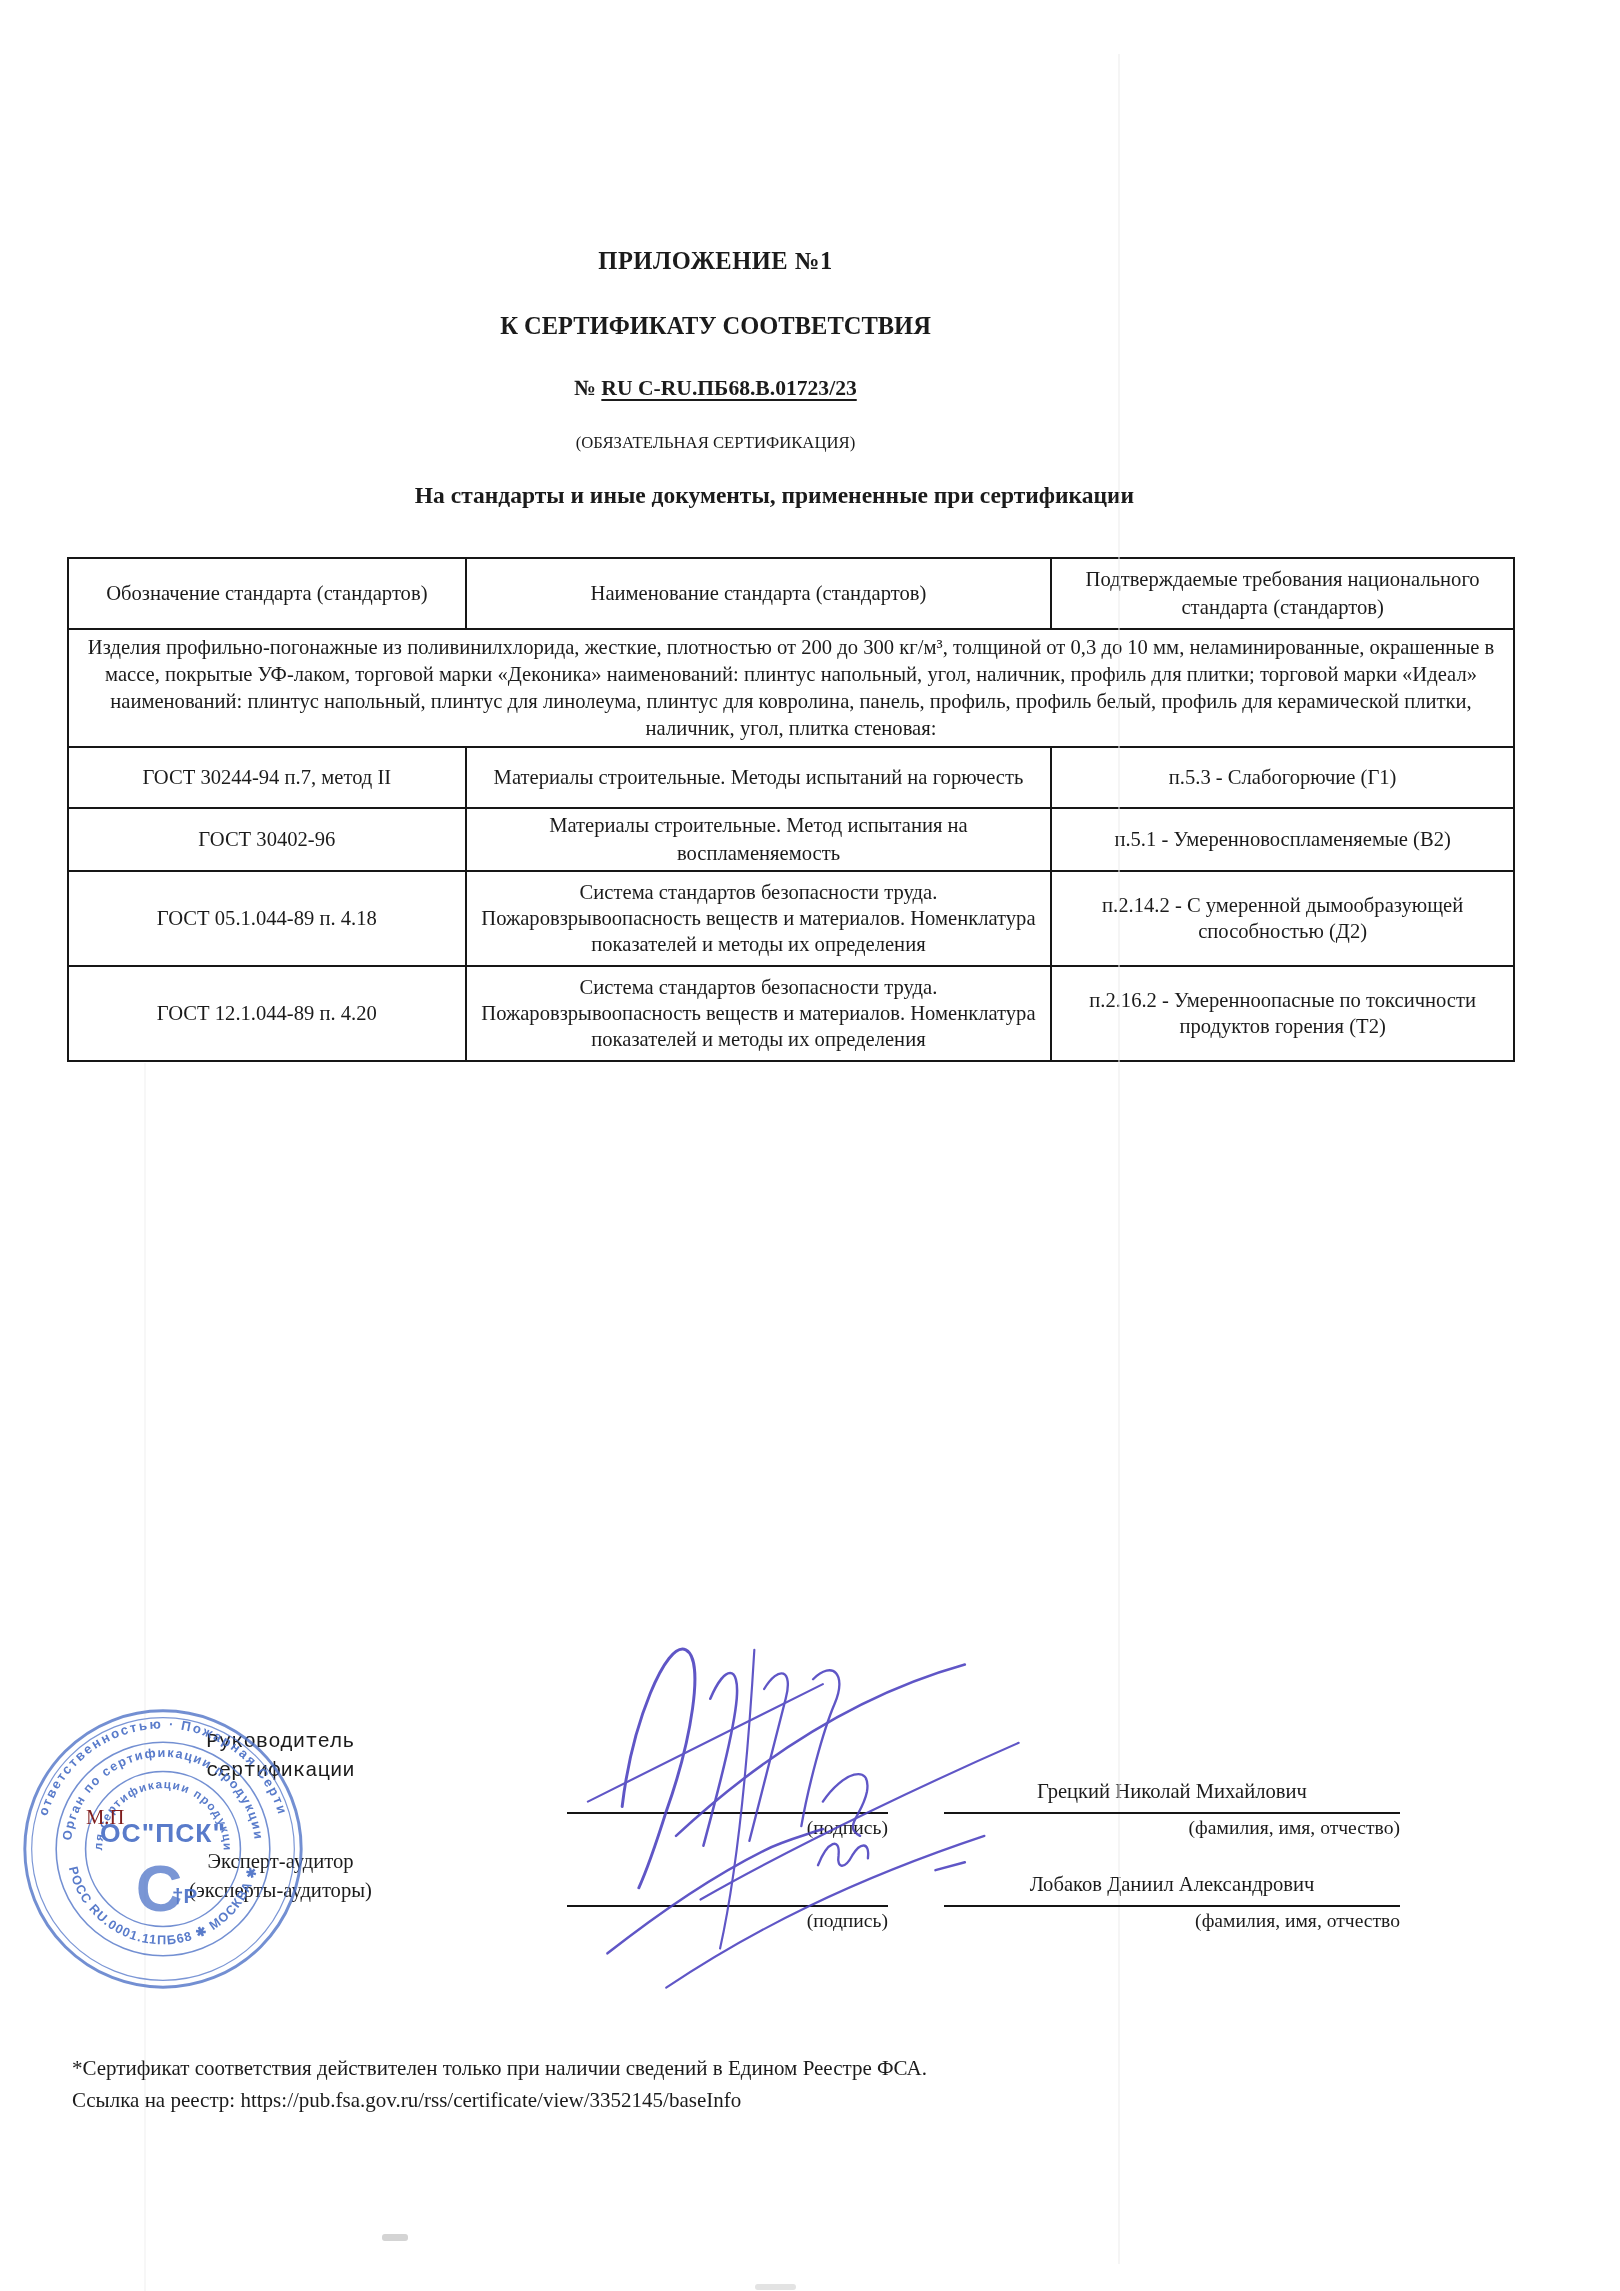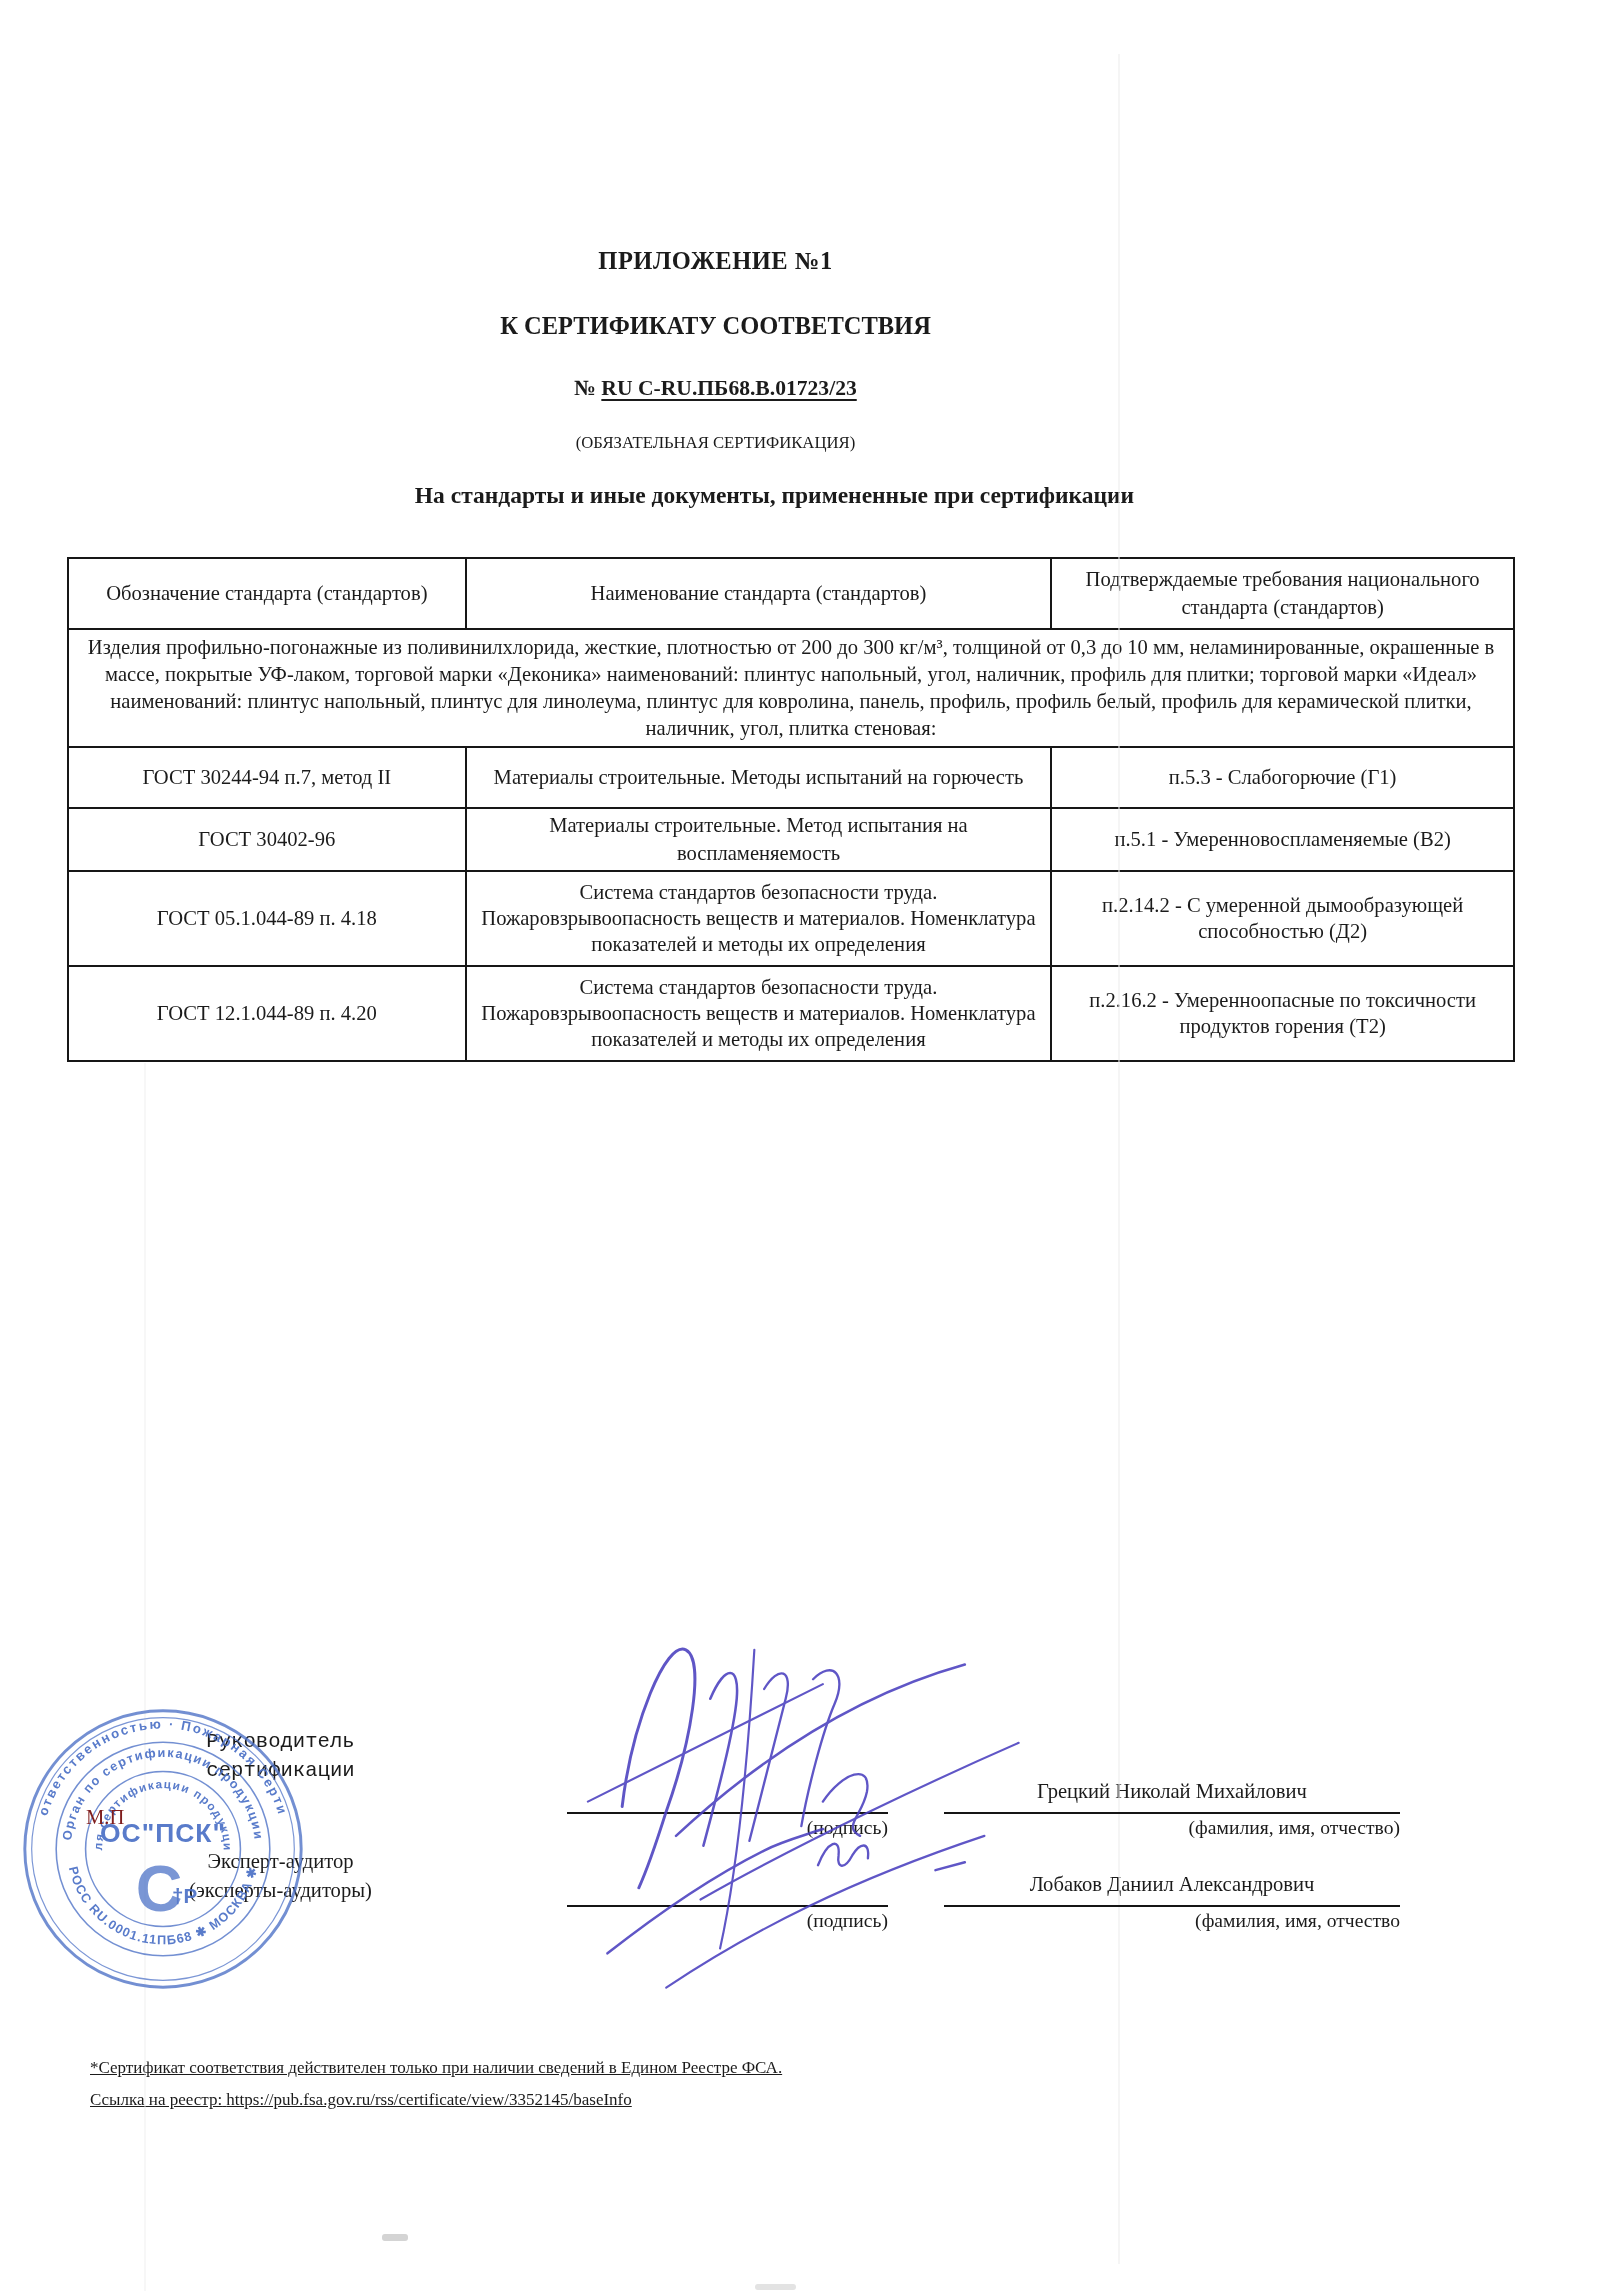"*Сертификат соответствия действителен" .footer { font-size: 17px -> 21px; left: 90px -> 72px; text-decoration: underline -> none }
